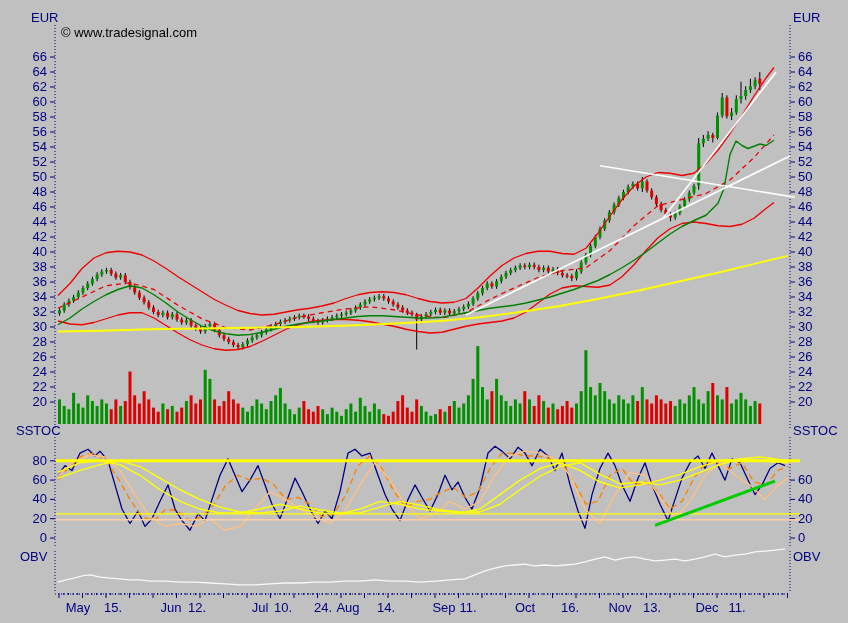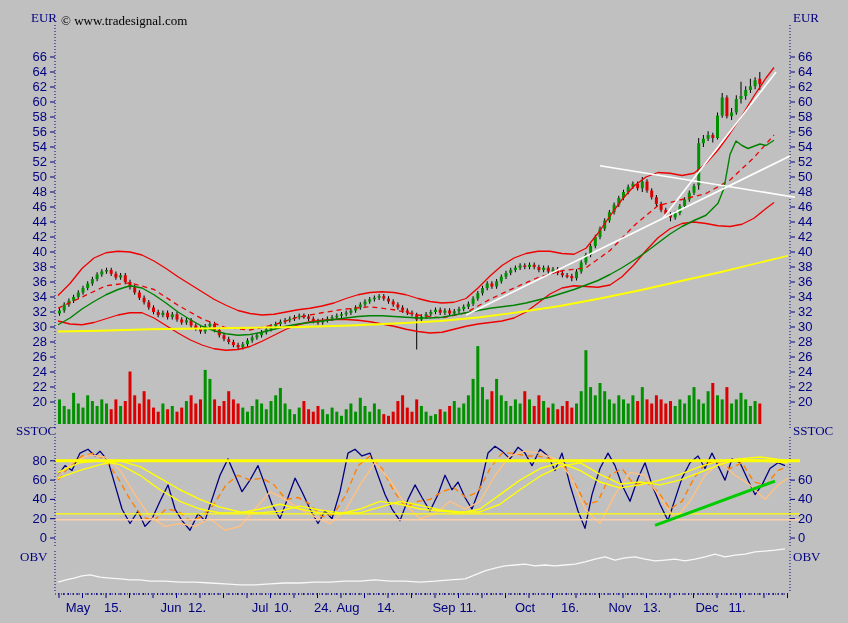"EUR" .lbl { font-family: Liberation Serif, serif -> none }
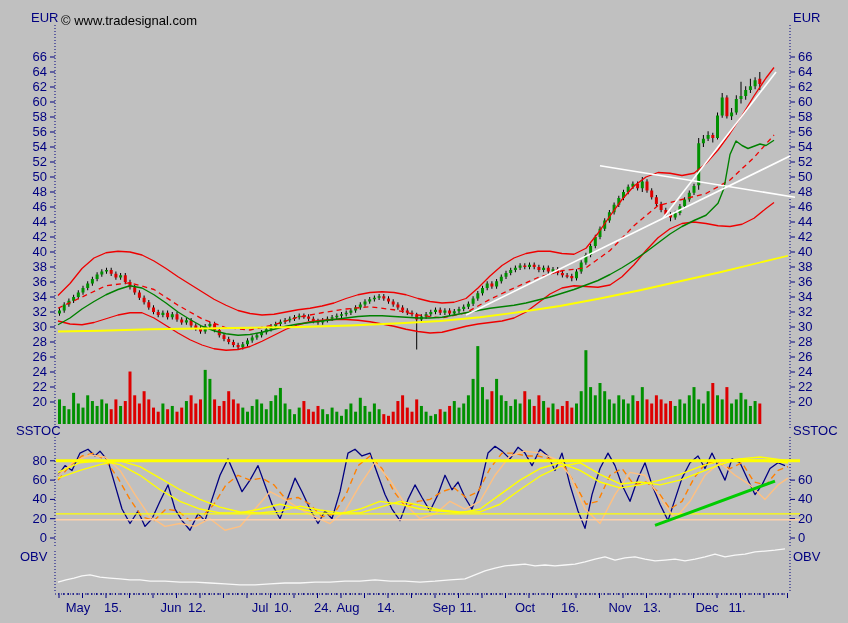"© www.tradesignal.com" span.lbl { top: 14px -> 26px }
